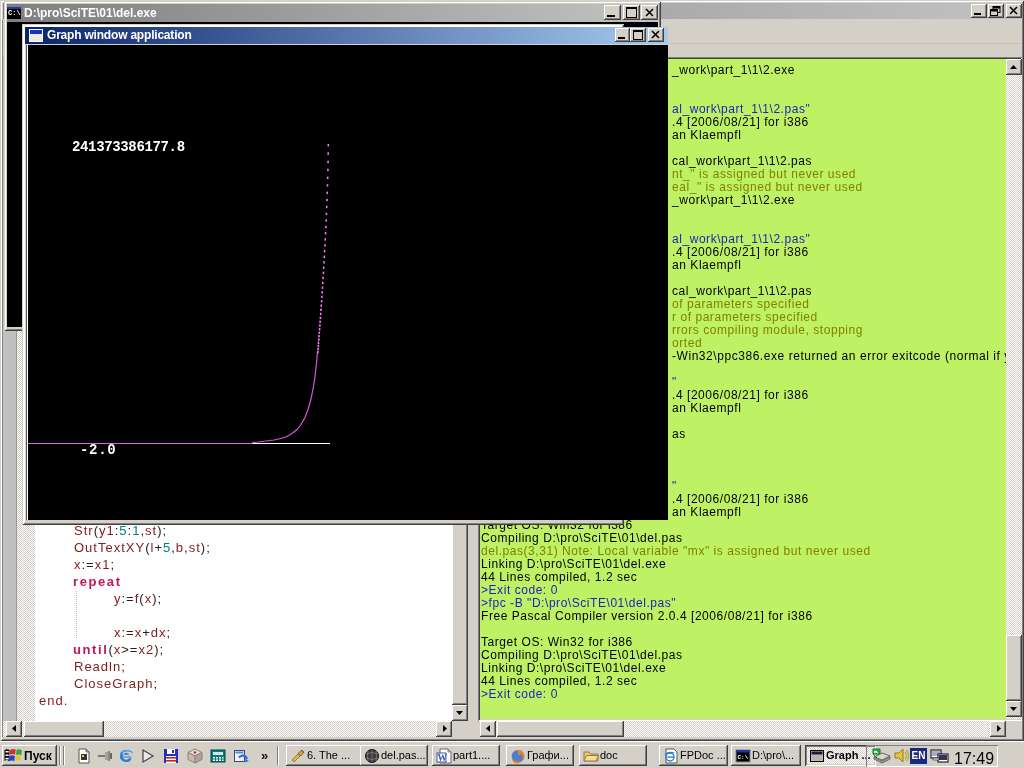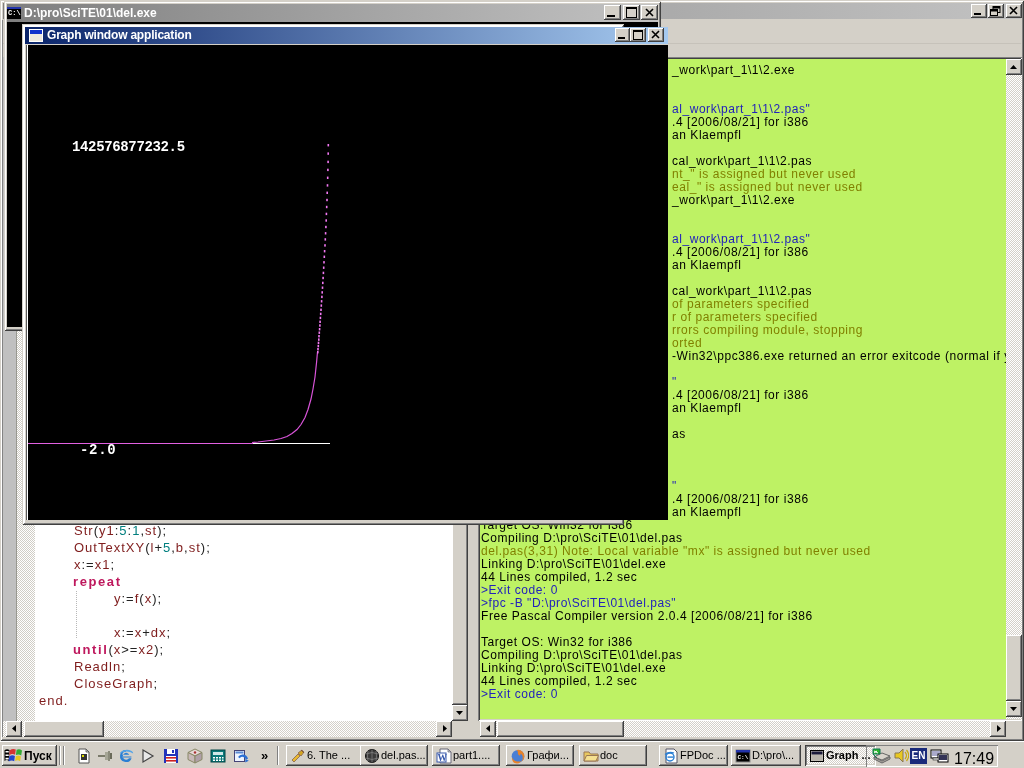"142576877232.5" div.abs { text: 142576877232.5 -> 241373386177.8 }
